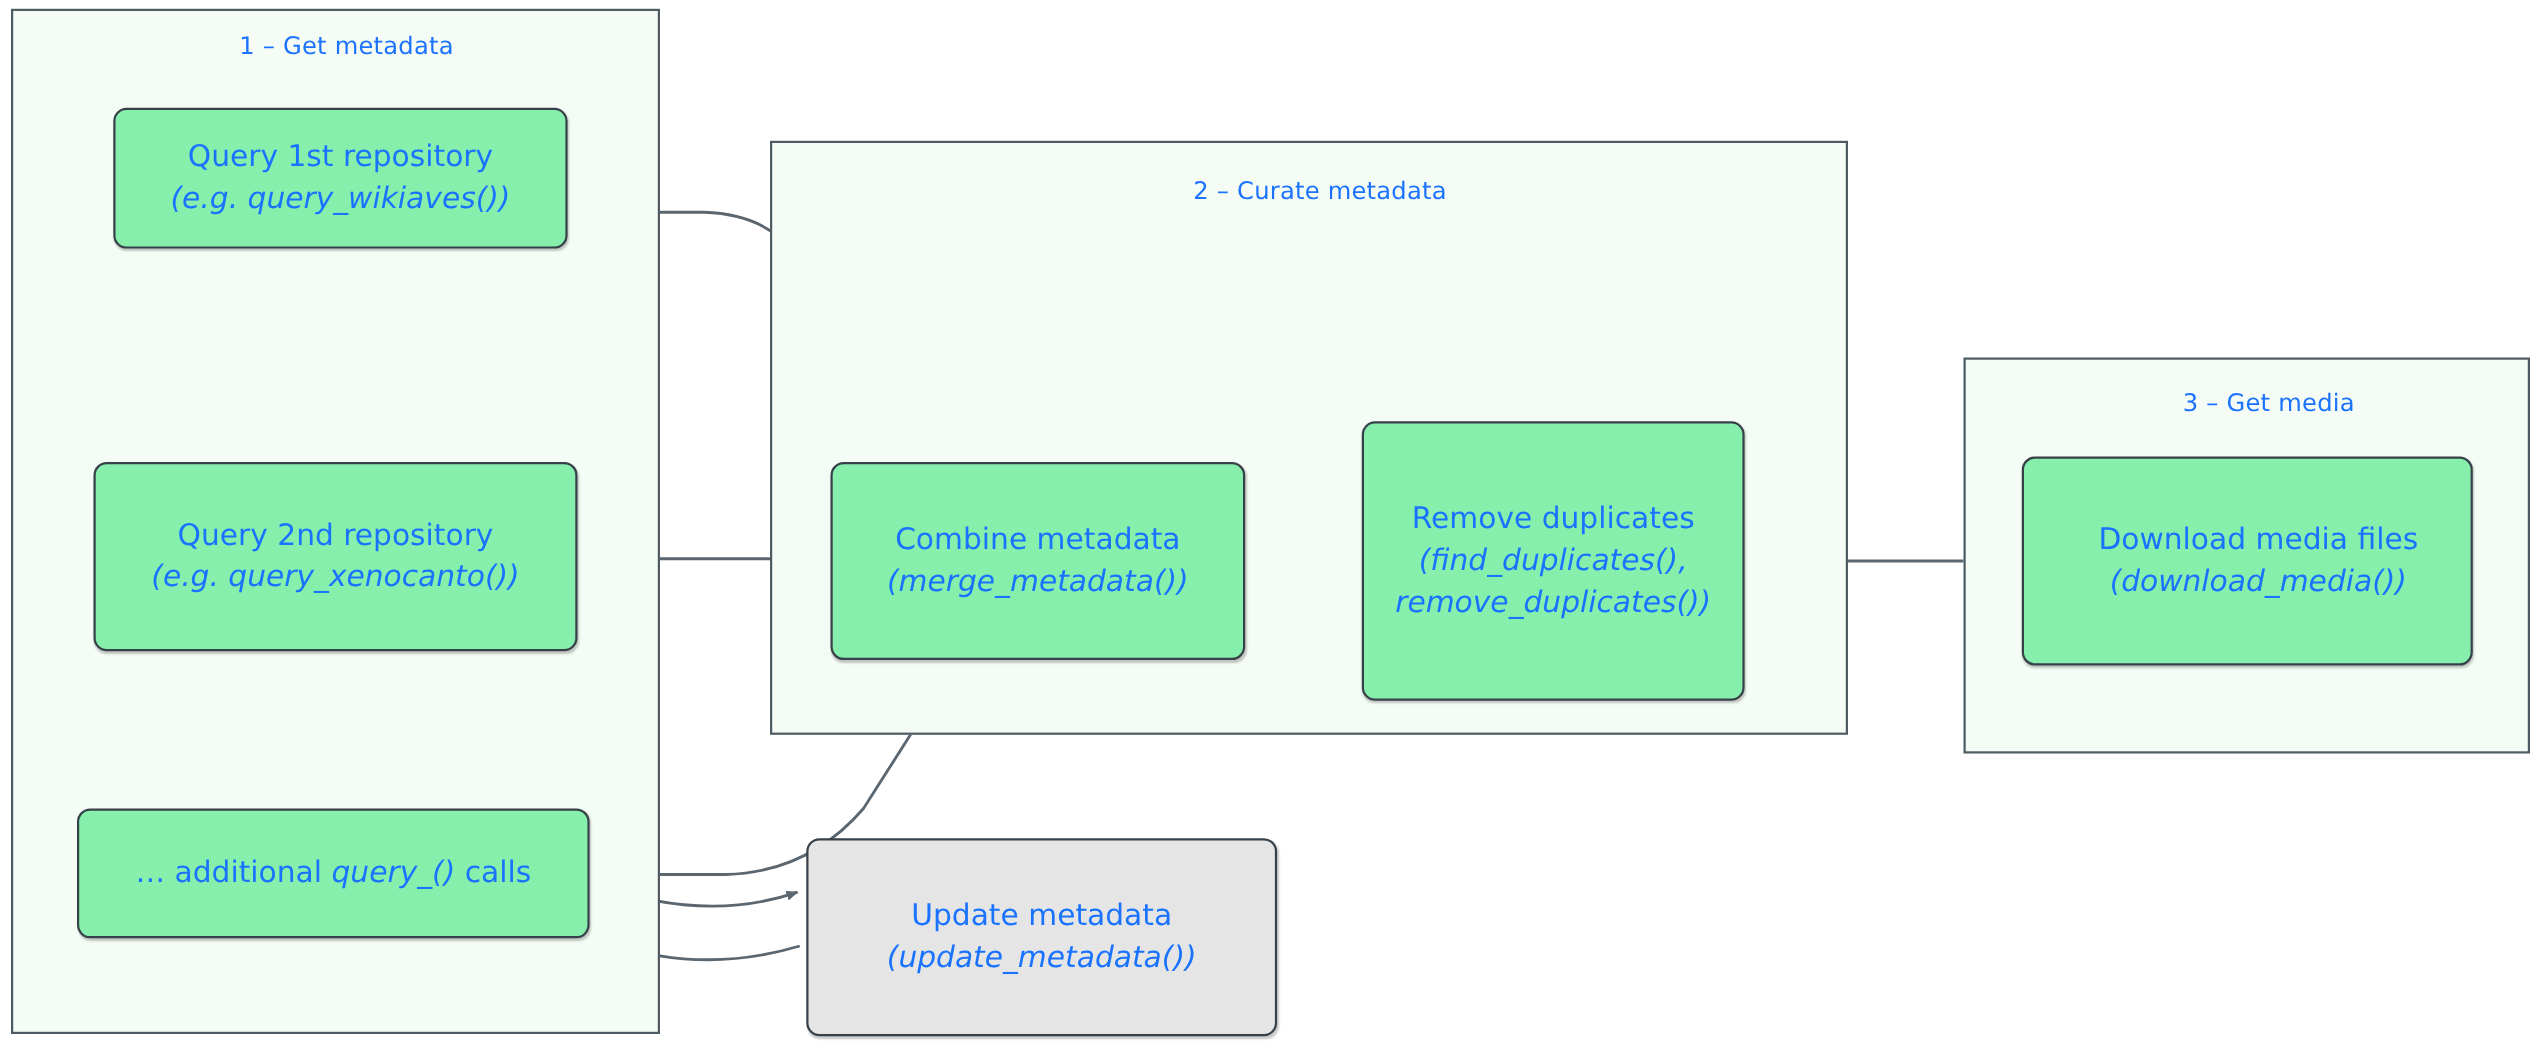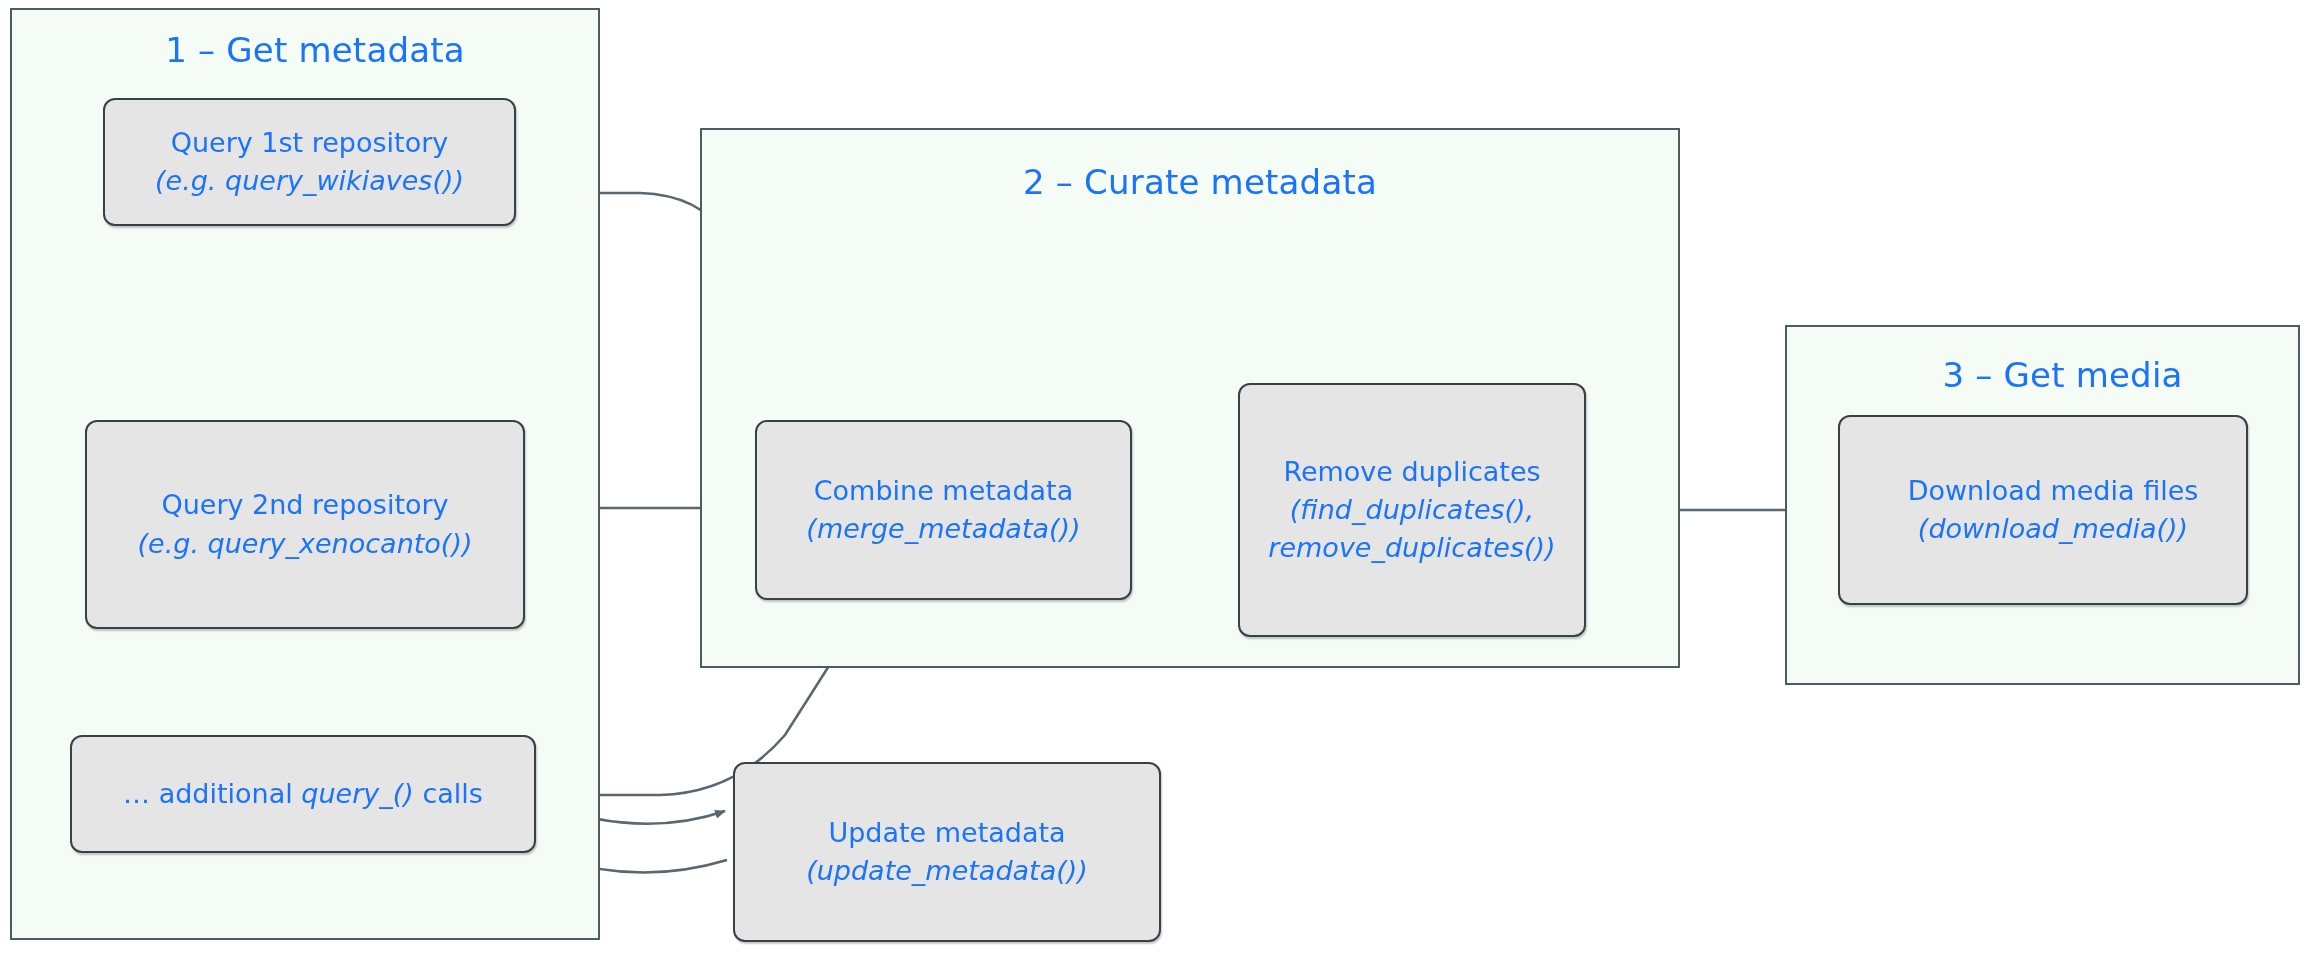"1 – Get metadata" .container-title { font-size: 34px -> 22px }
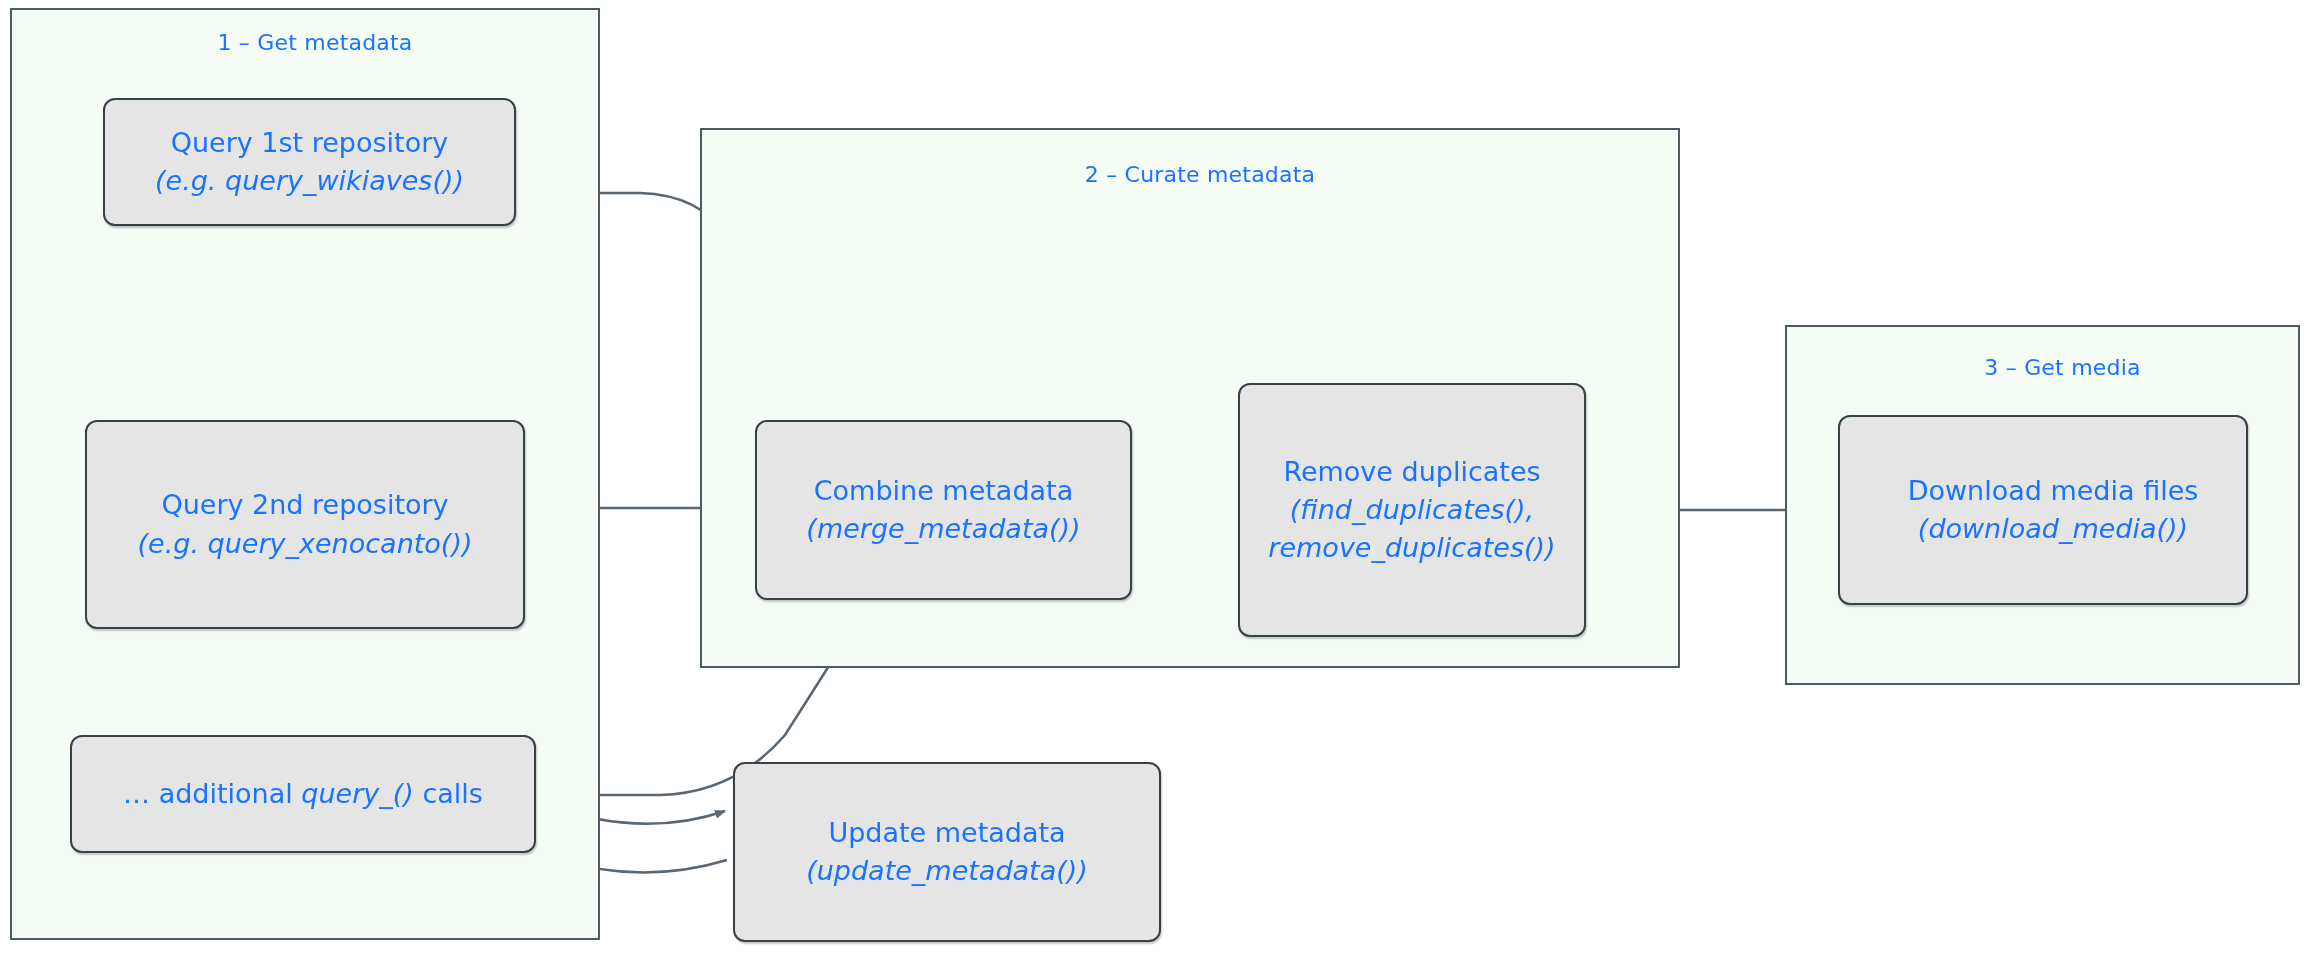"Query 1st repository" .node { background: #e5e5e5 -> #86efac }
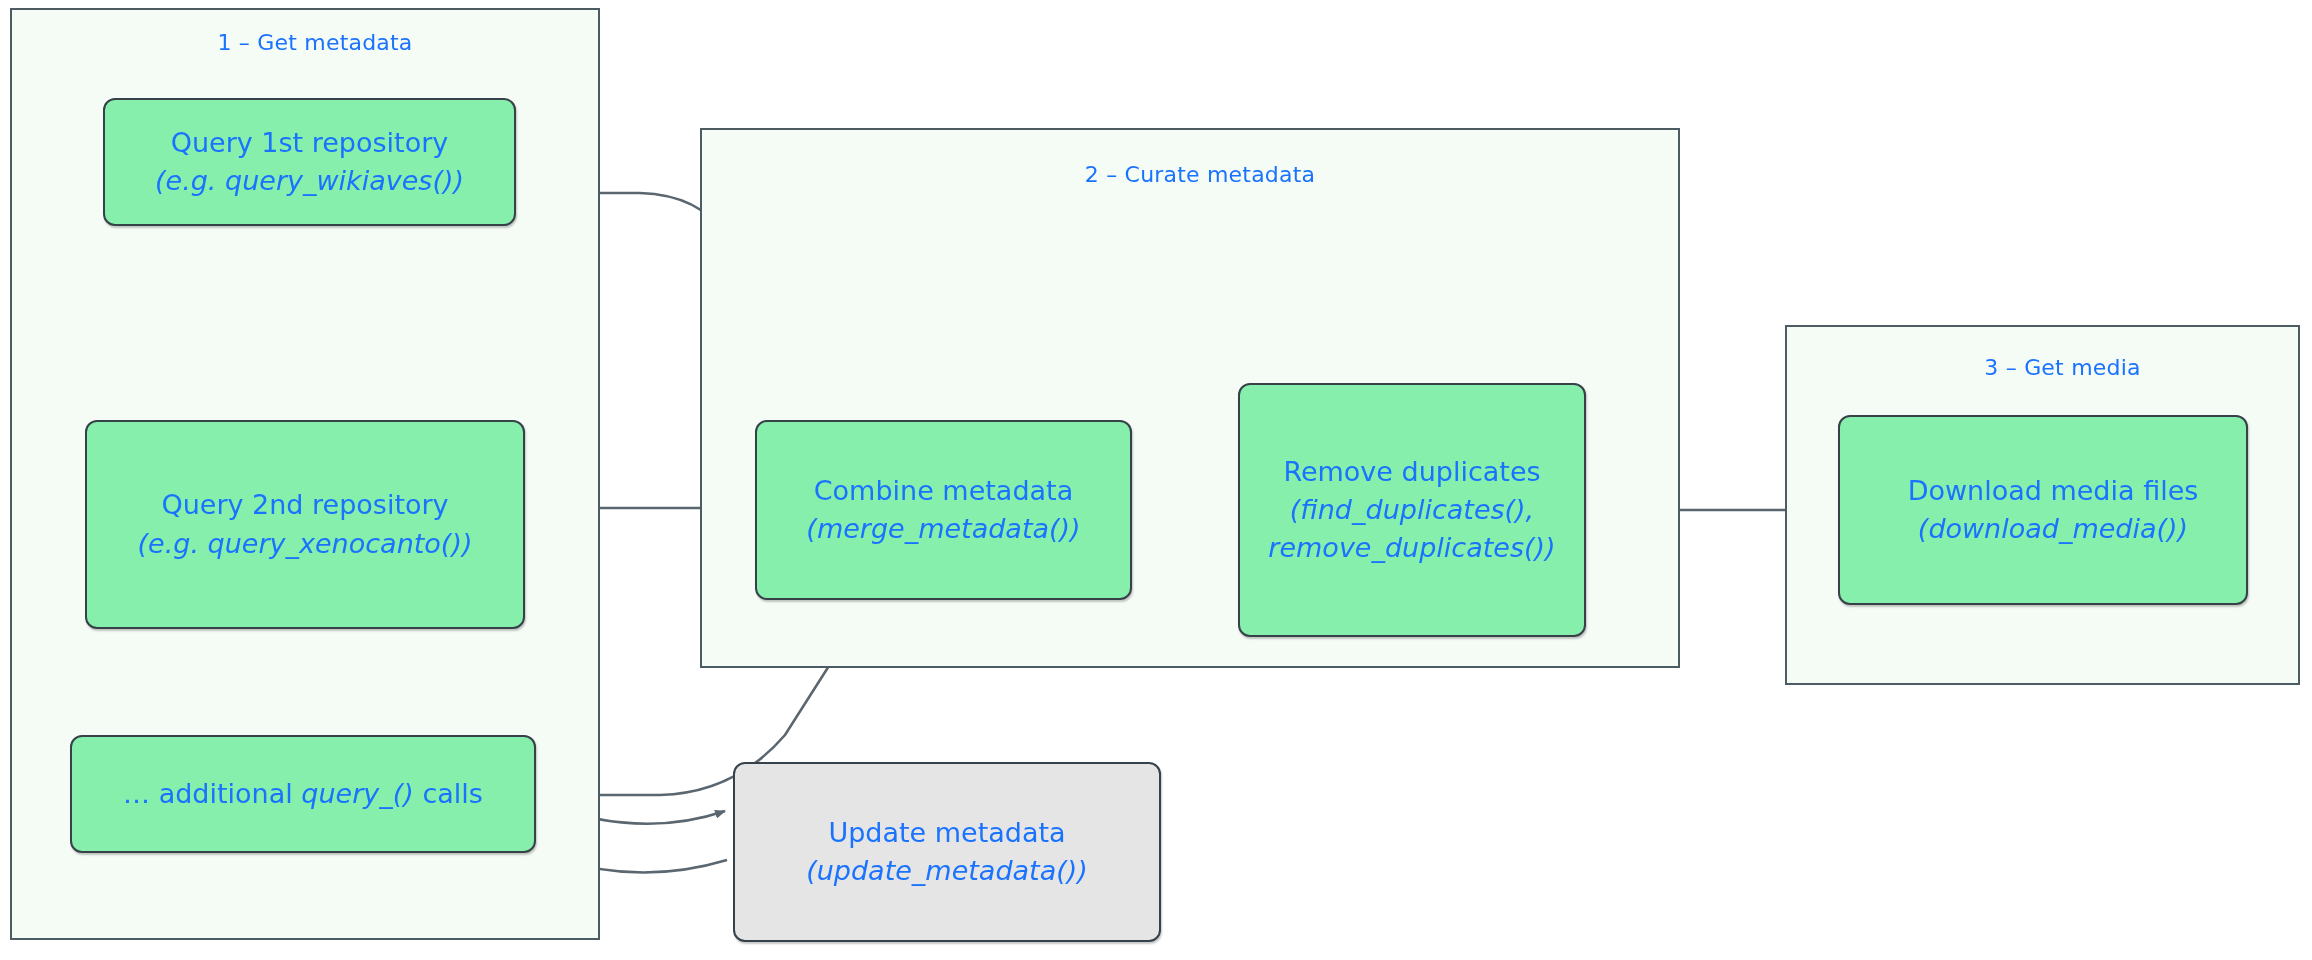"Query 2nd repository" div.node { height: 209px -> 172px }
